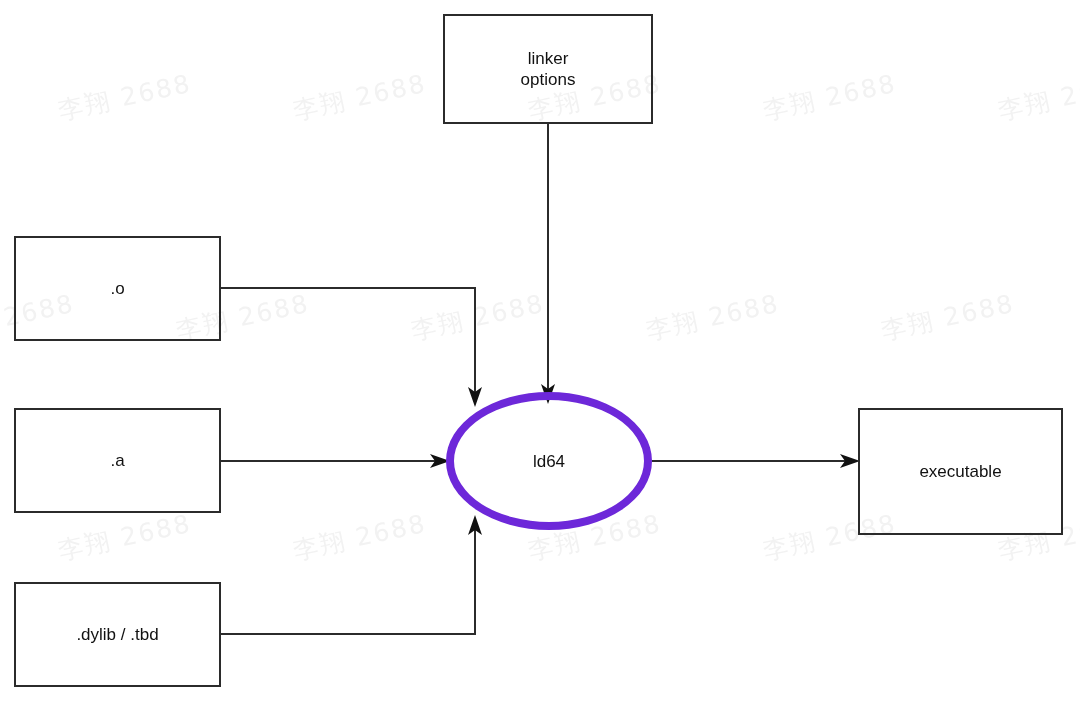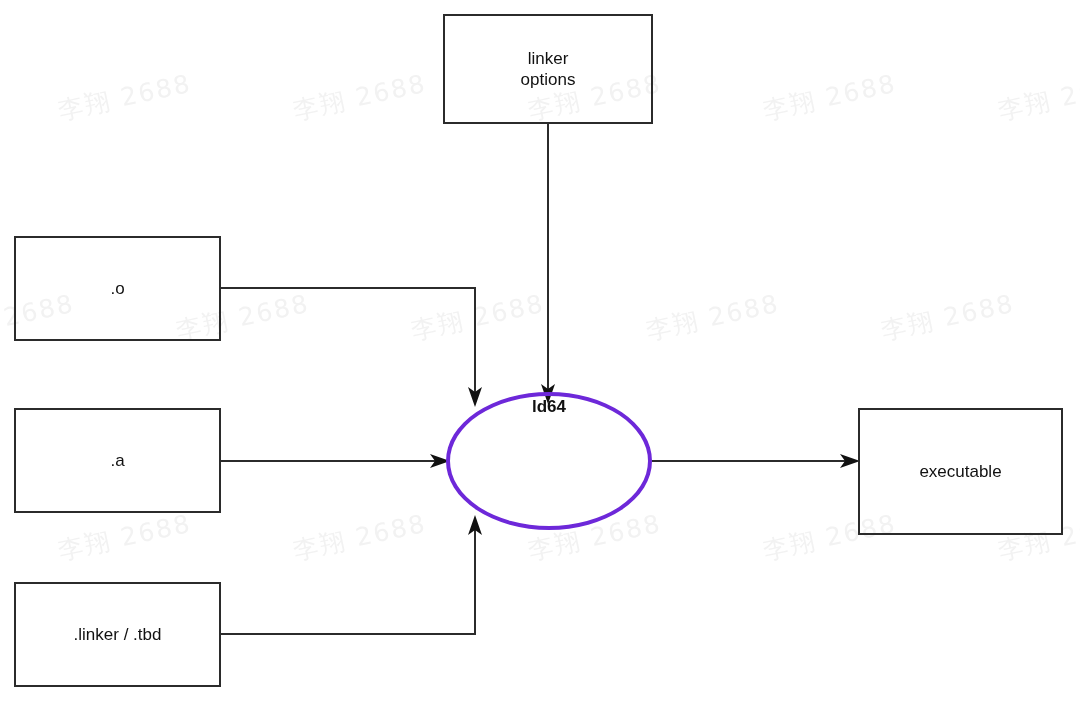"ld64" .node-ellipse { align-items: none -> center; border: 4px solid #6d28d9 -> 8px solid #6d28d9; font-weight: bold -> none }
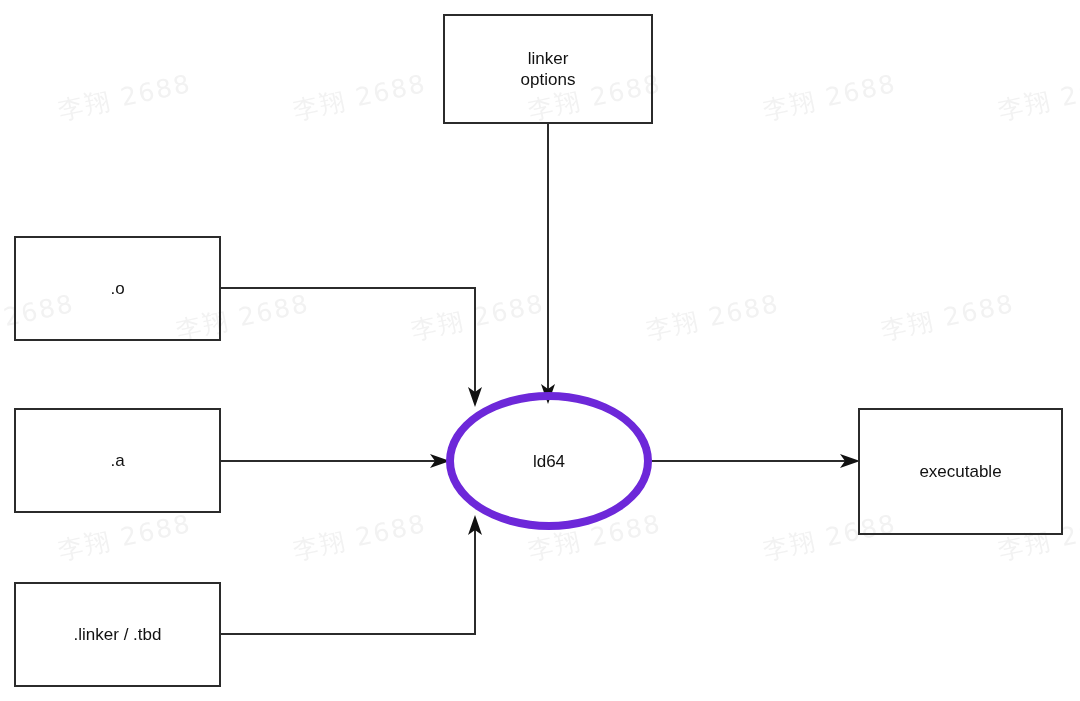".linker / .tbd" span.node-label { text: .linker -> .dylib }
